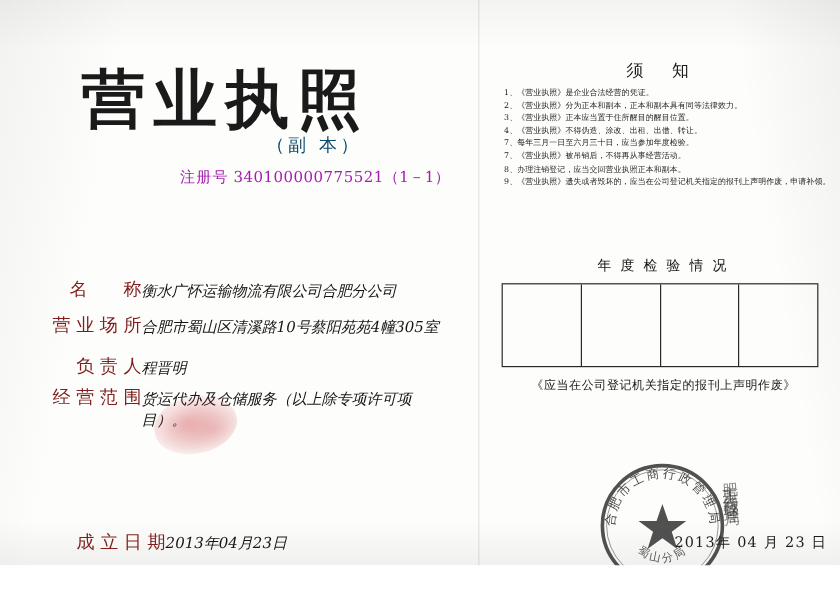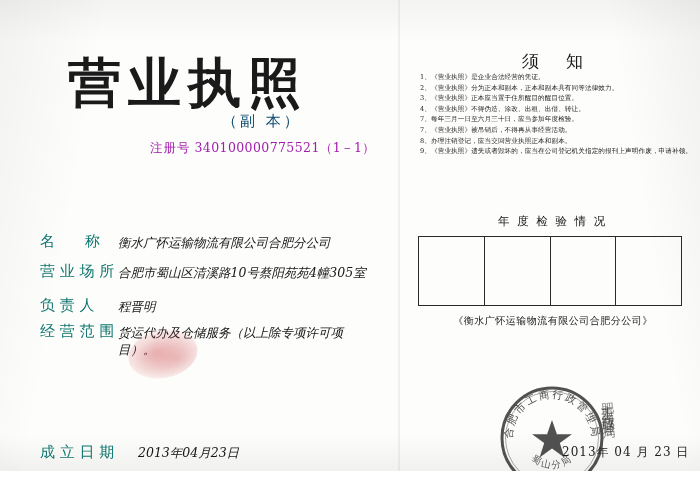"须 知" #notice-title { font-size: 17px -> 14px }
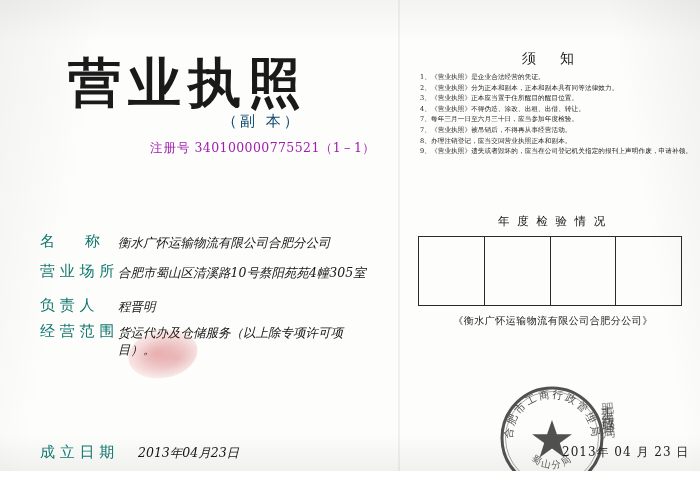"名 称" .field-label { color: #0f766e -> #7f1d1d; text-align: none -> right }
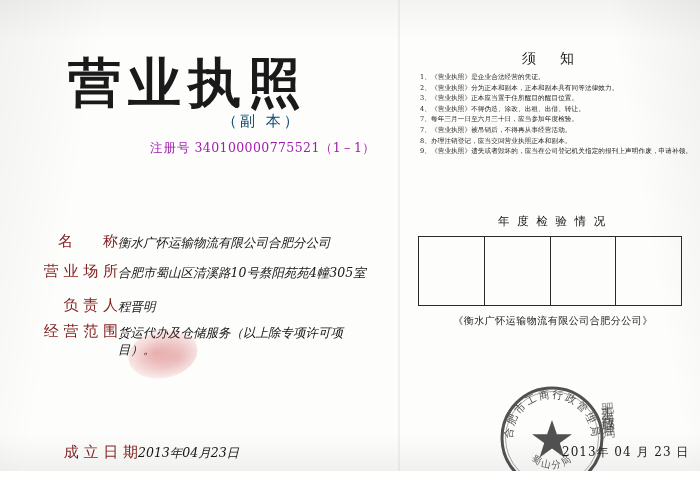"《衡水广怀运输物流有限公司合肥分公司》" div { text: 衡水广怀运输物流有限公司合肥分公司 -> 应当在公司登记机关指定的报刊上声明作废 }
